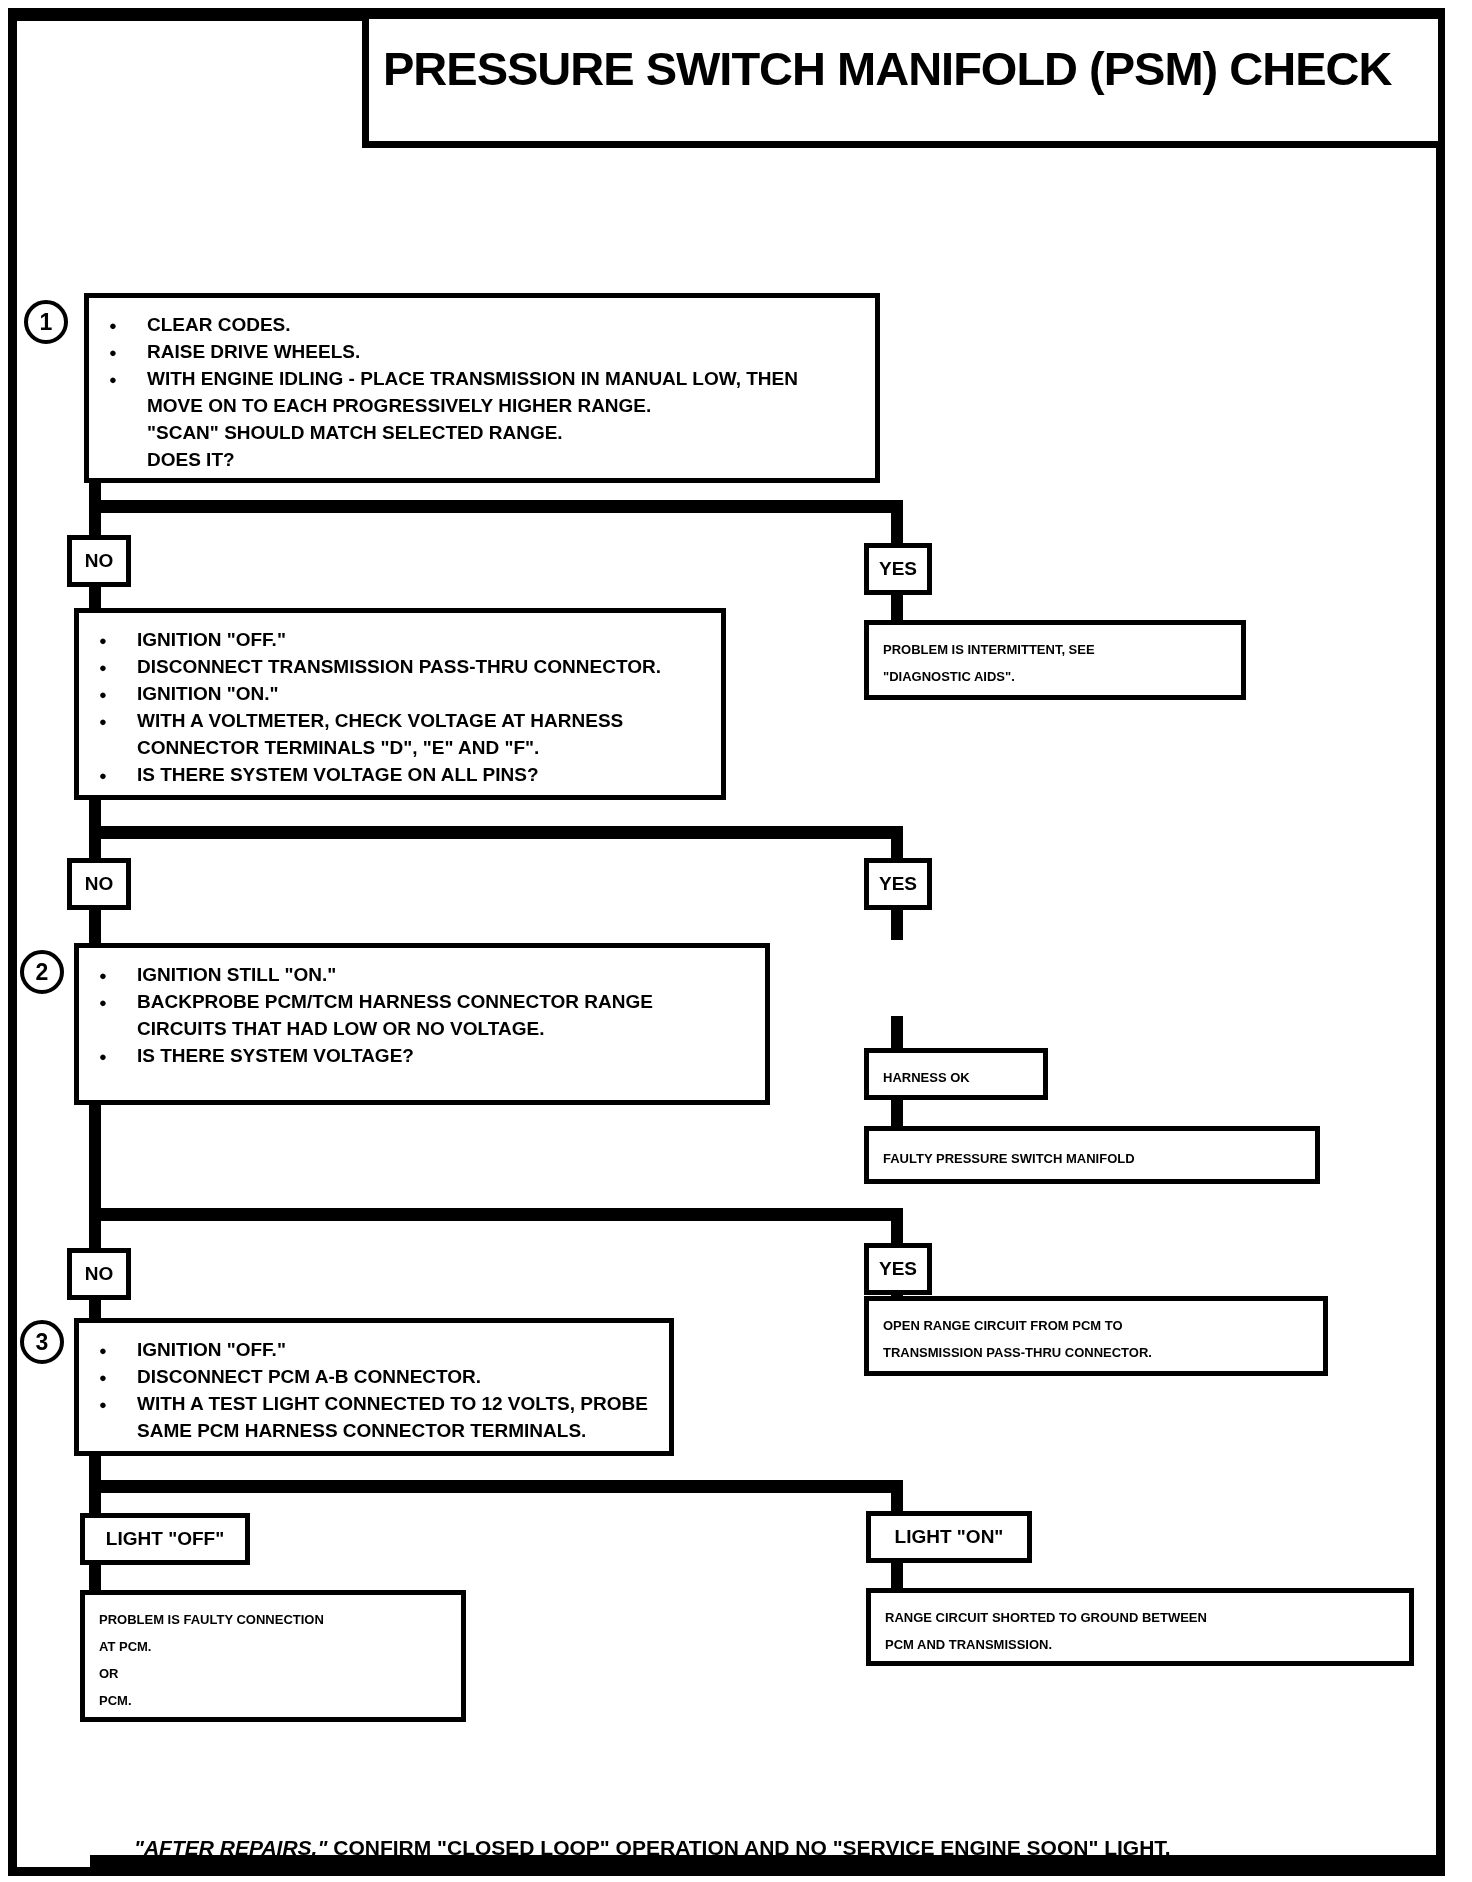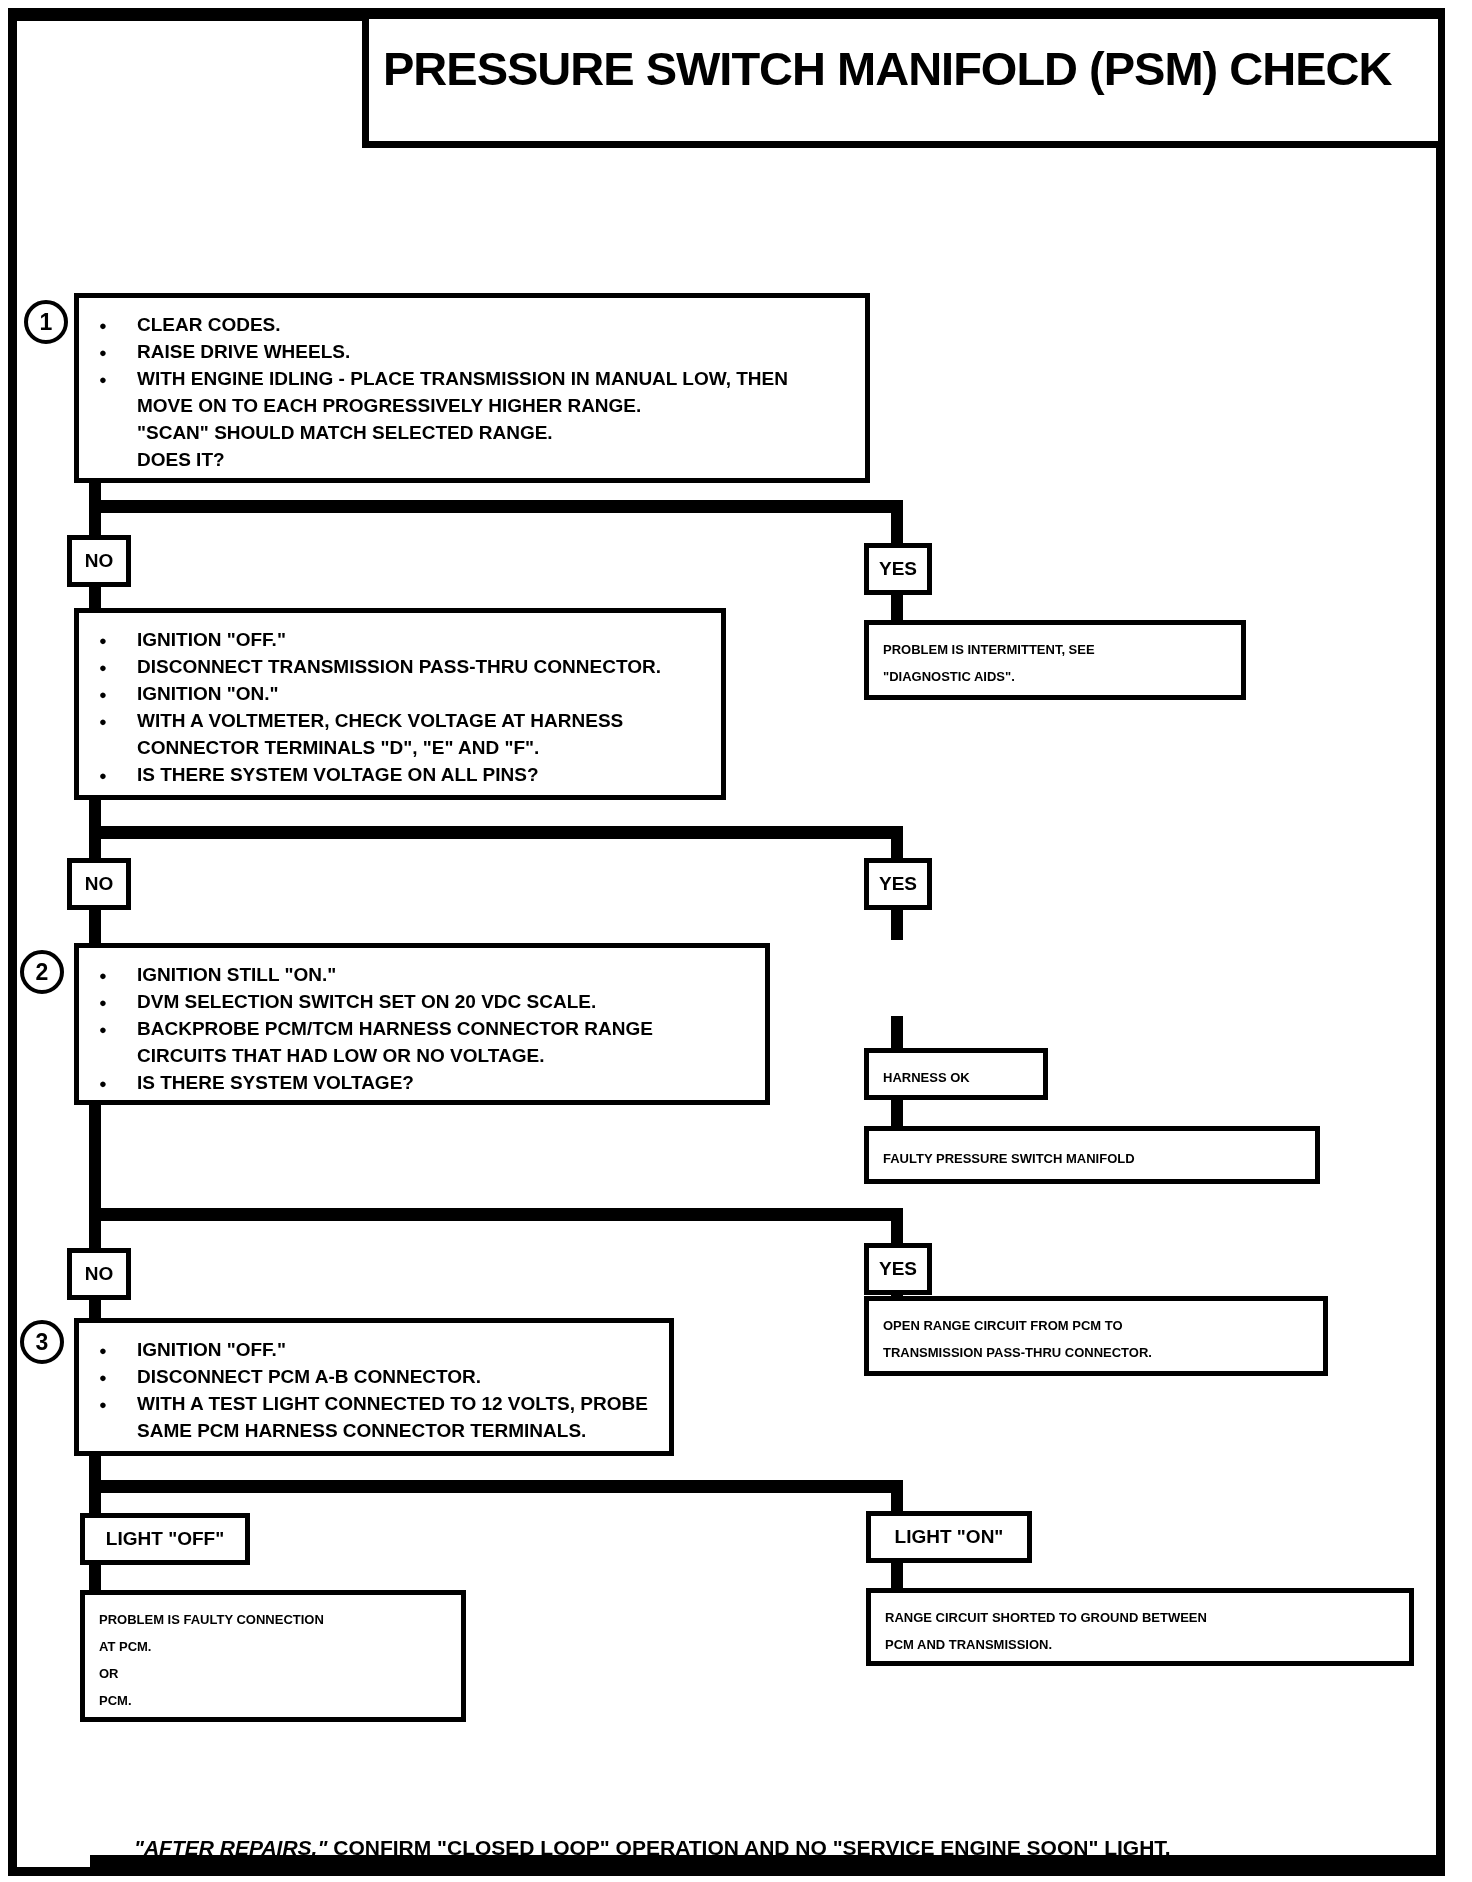"CLEAR CODES." div.node { left: 74px -> 84px }
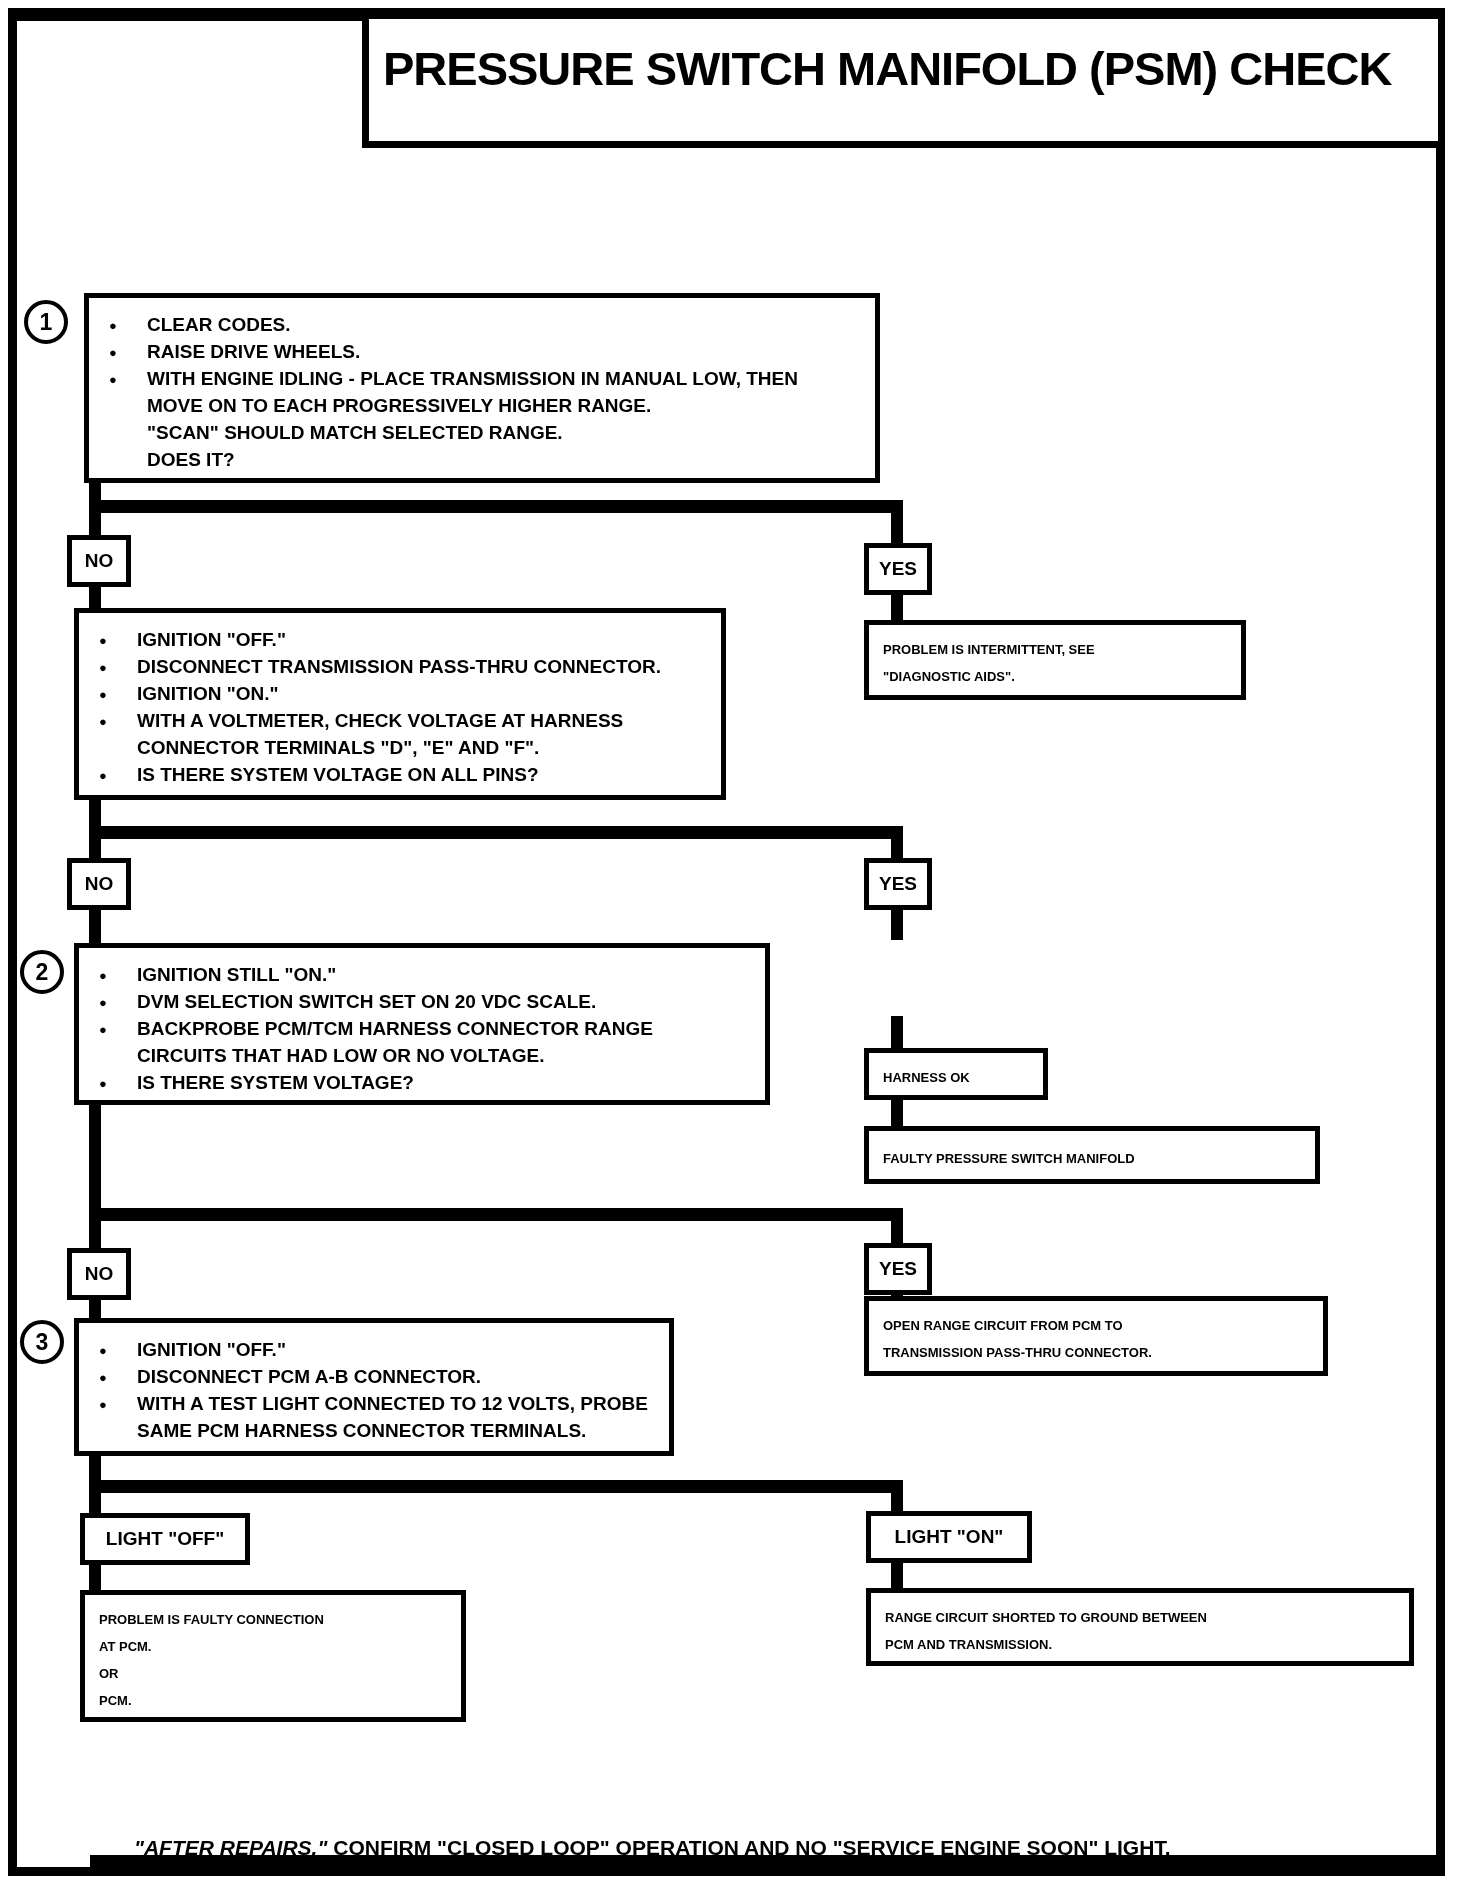"DVM SELECTION SWITCH SET ON" div.line { html: <div>DVM SELECTION SWITCH SET ON 20 VDC SCALE.</div> -> none }
